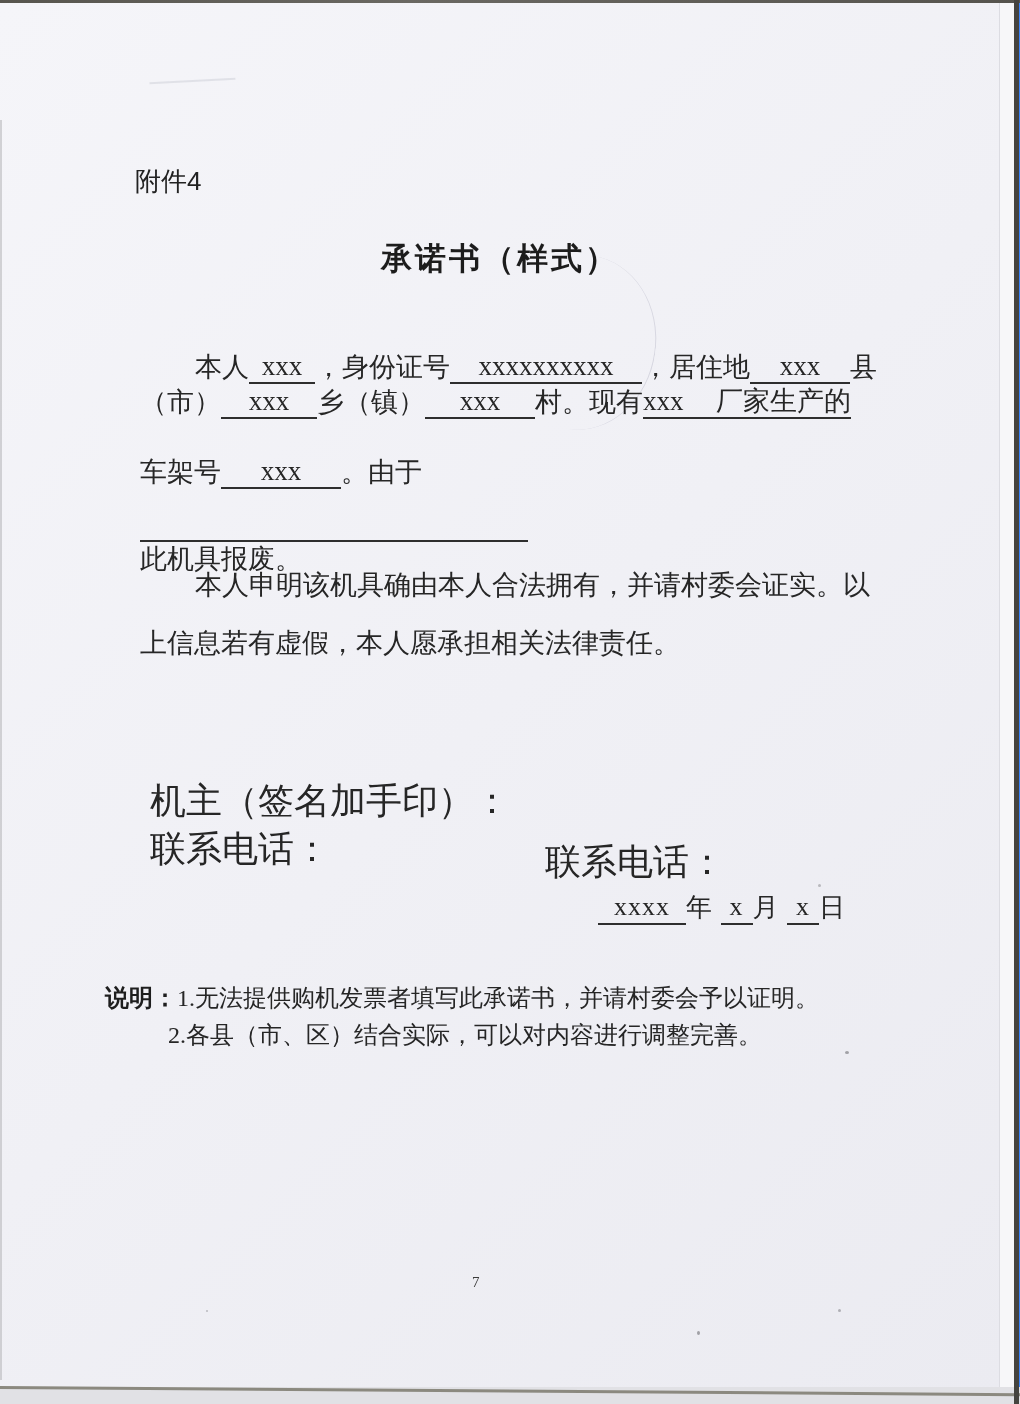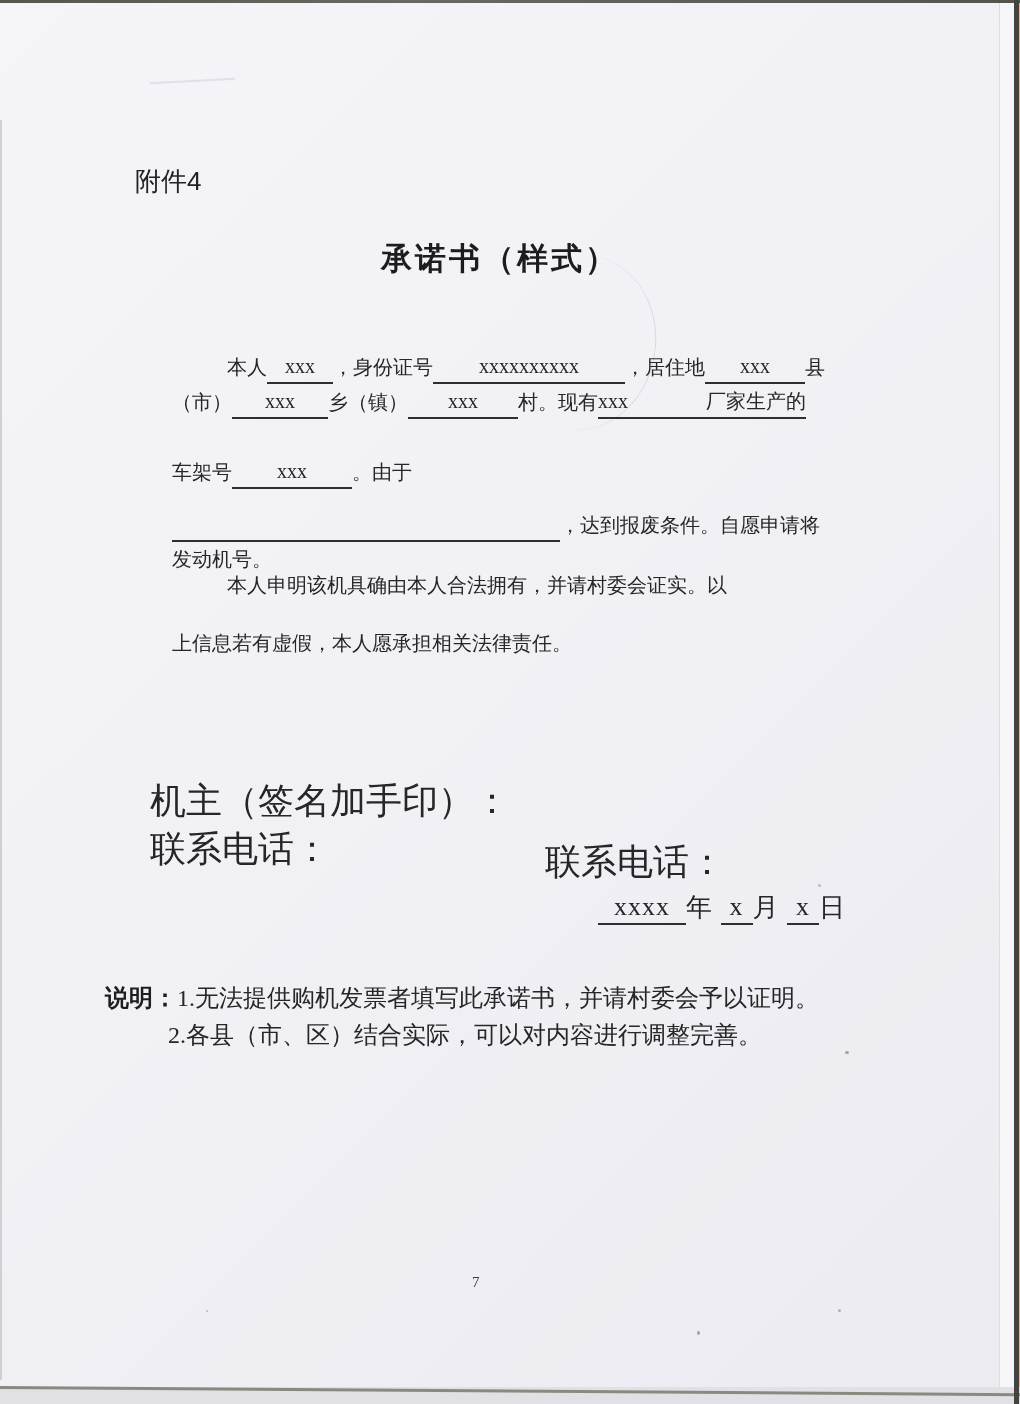"附件4" .stage { background: #fca5a5 -> #3b82f6 }
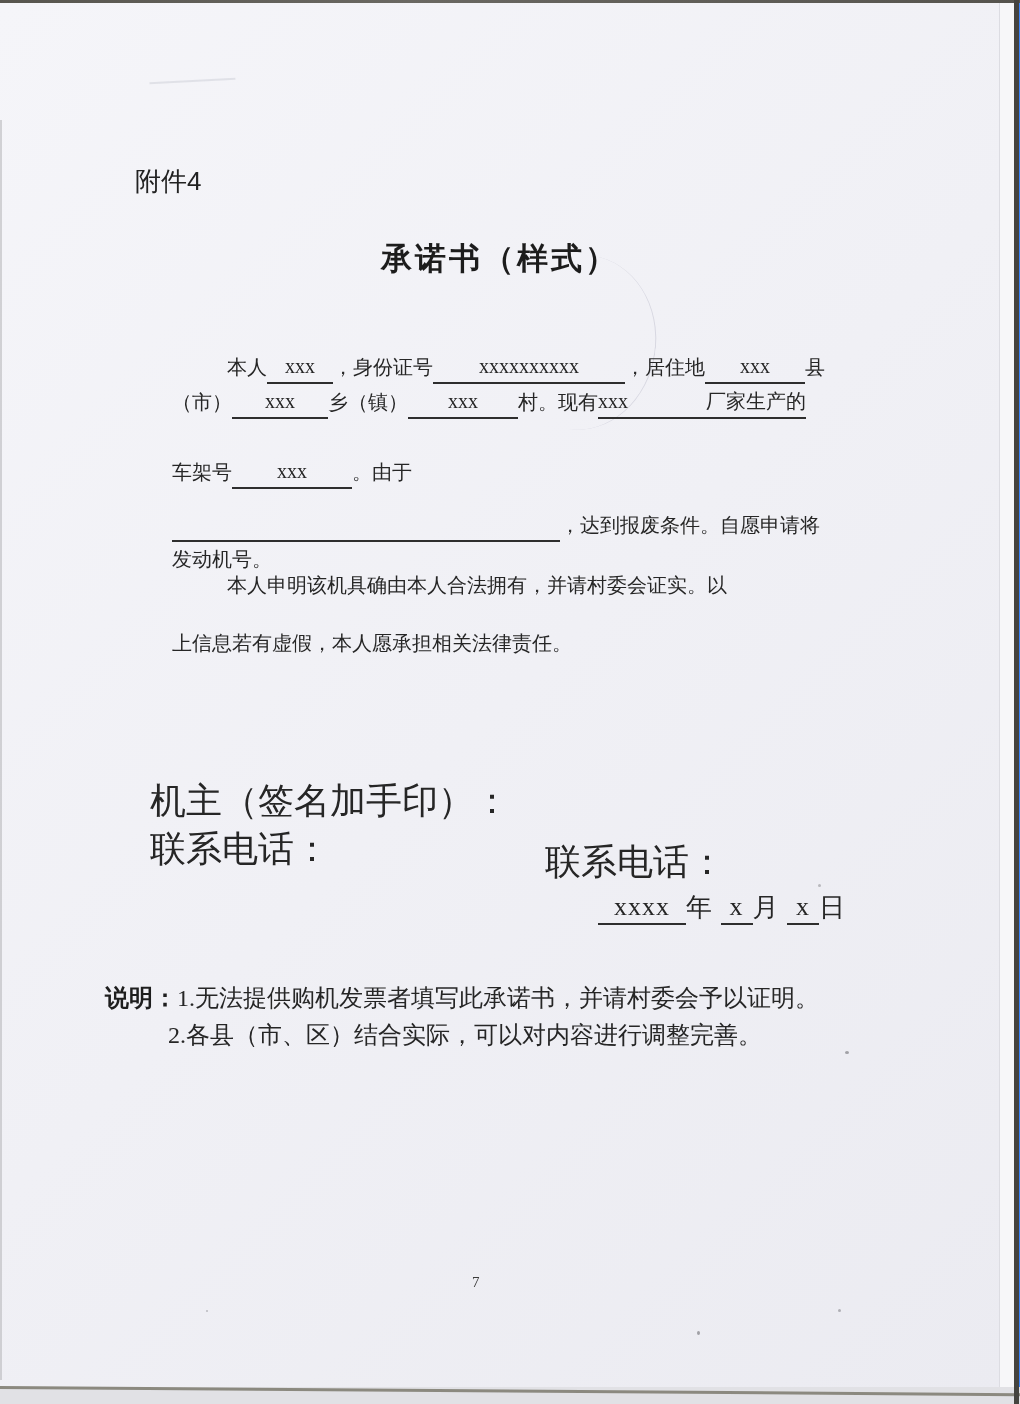"本人 xxx ，身份证号 xxxxxxxxxx ，居住地" .bline { font-size: 20px -> 27px; margin-left: 32px -> none }
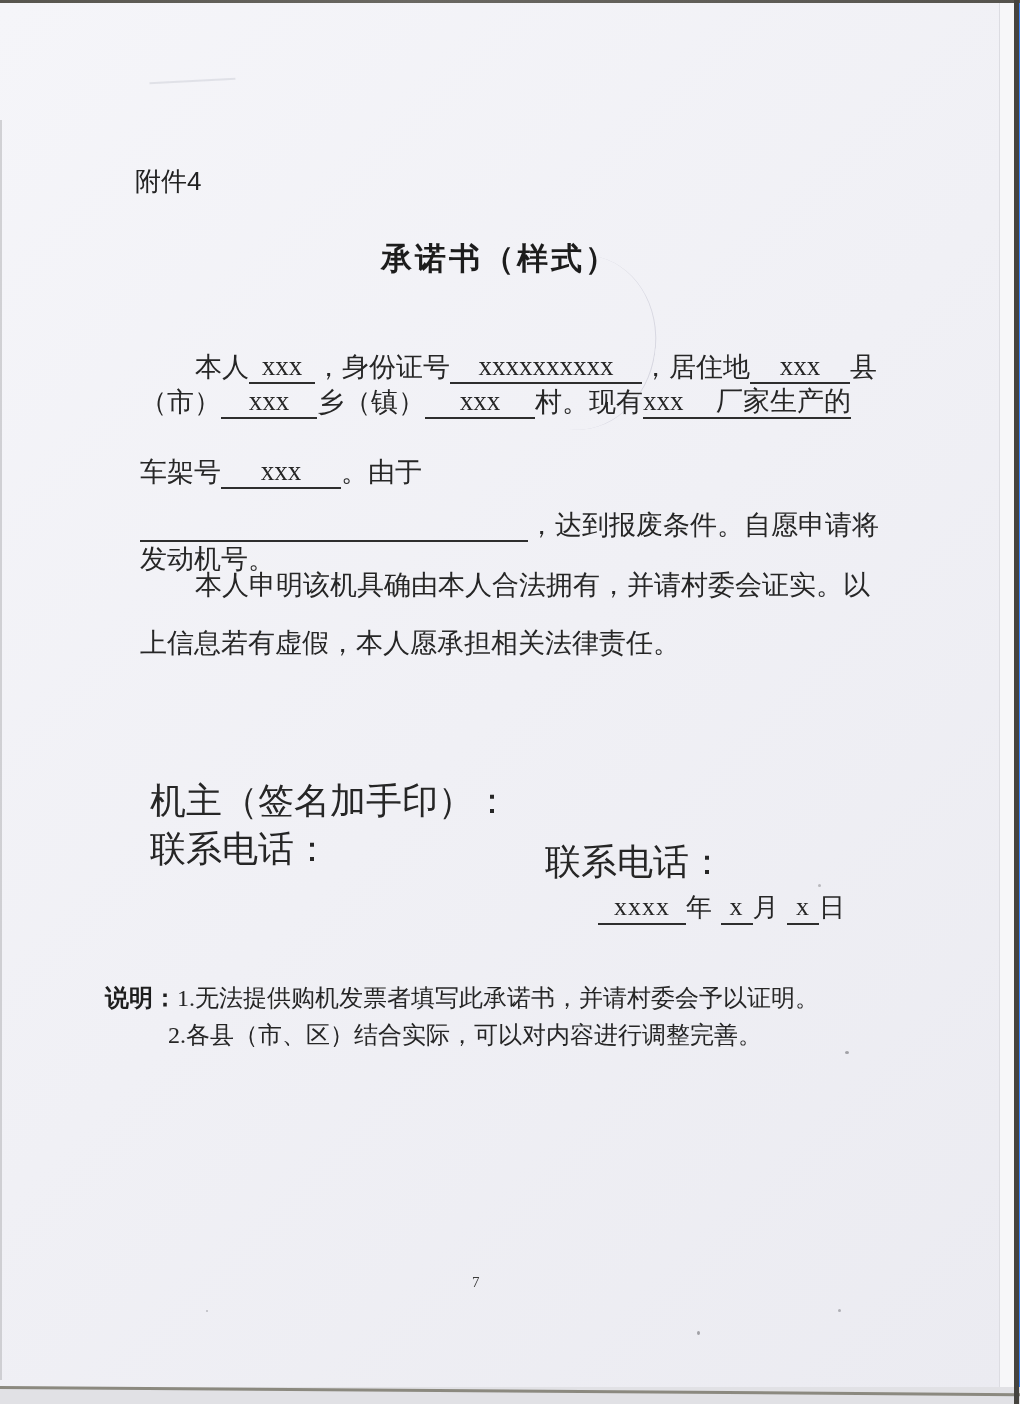"，达到报废条件。自愿申请将" span { html: <span>，达到报废条件。自愿申请将</span> -> none }
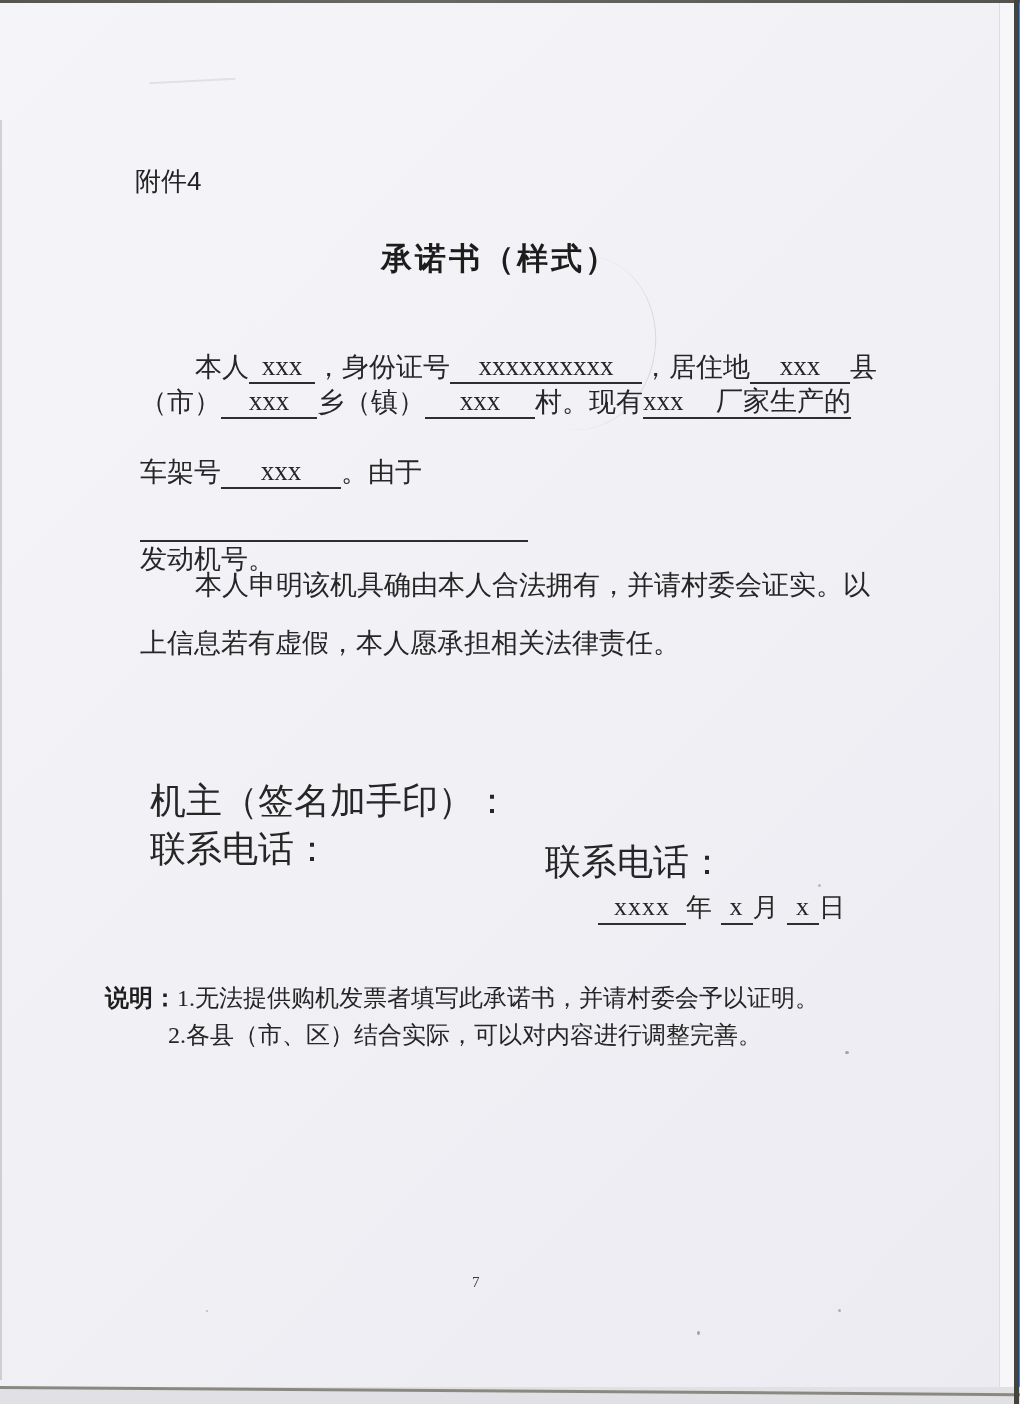"发动机号。" span { text: 发动机号 -> 此机具报废 }
